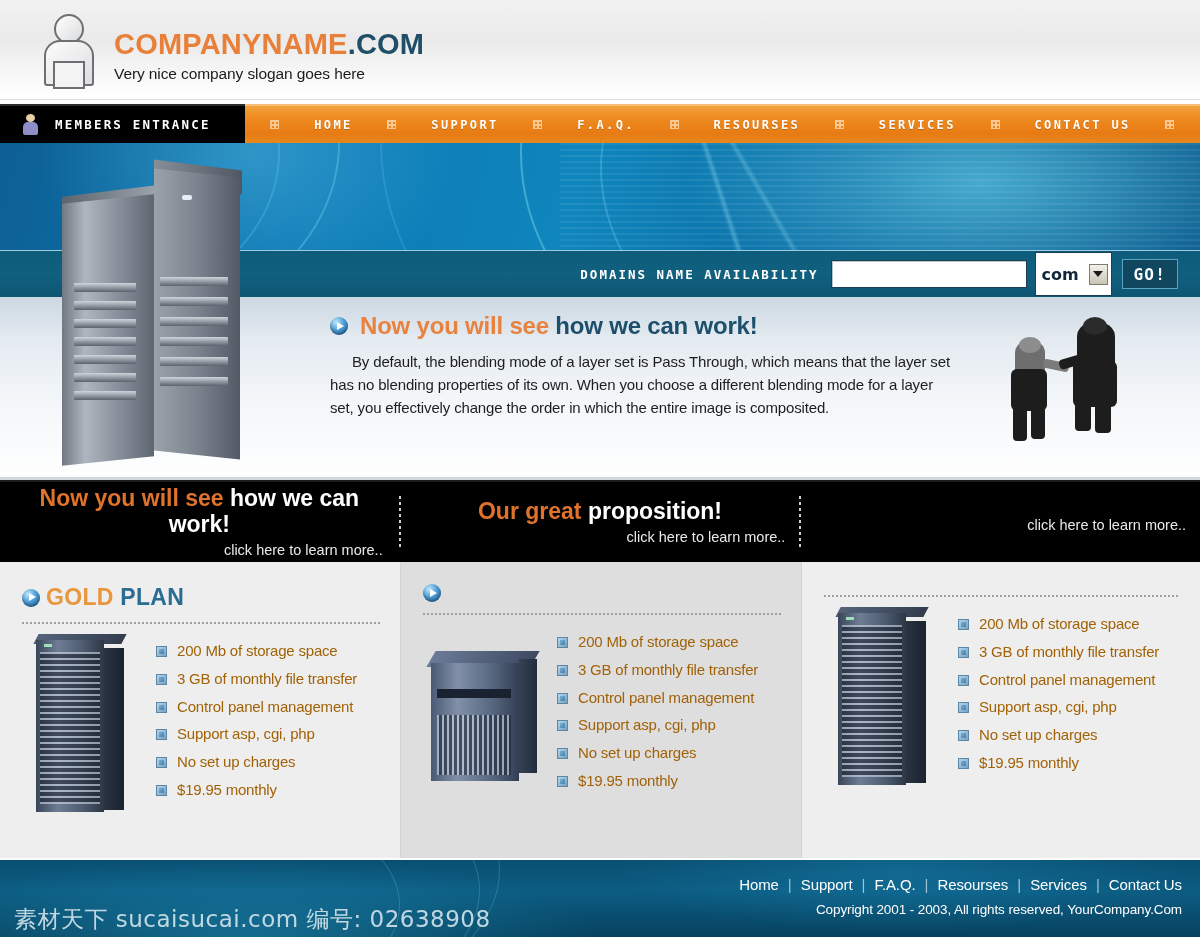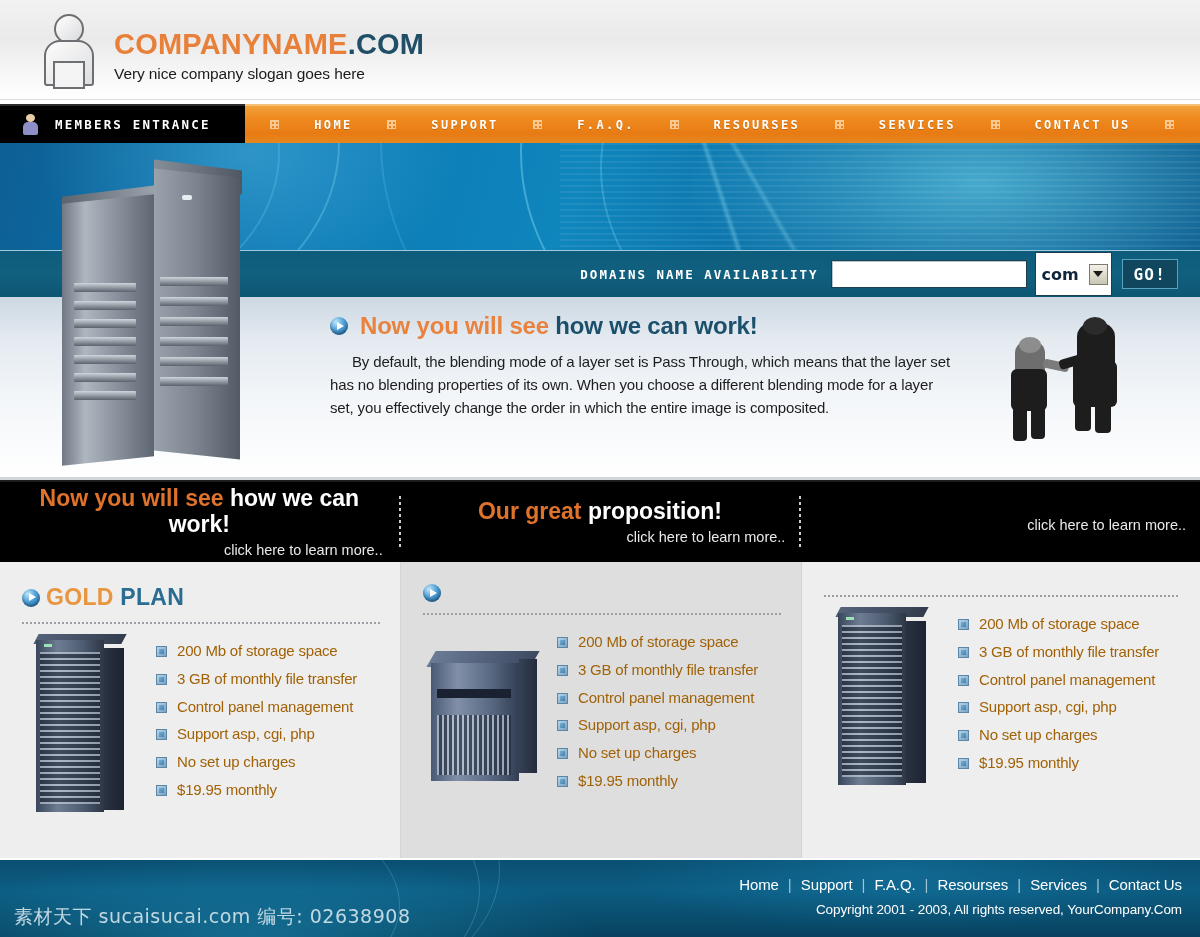"素材天下 sucaisucai.com 编号: 02638908" .watermark { font-size: 19px -> 23px }
